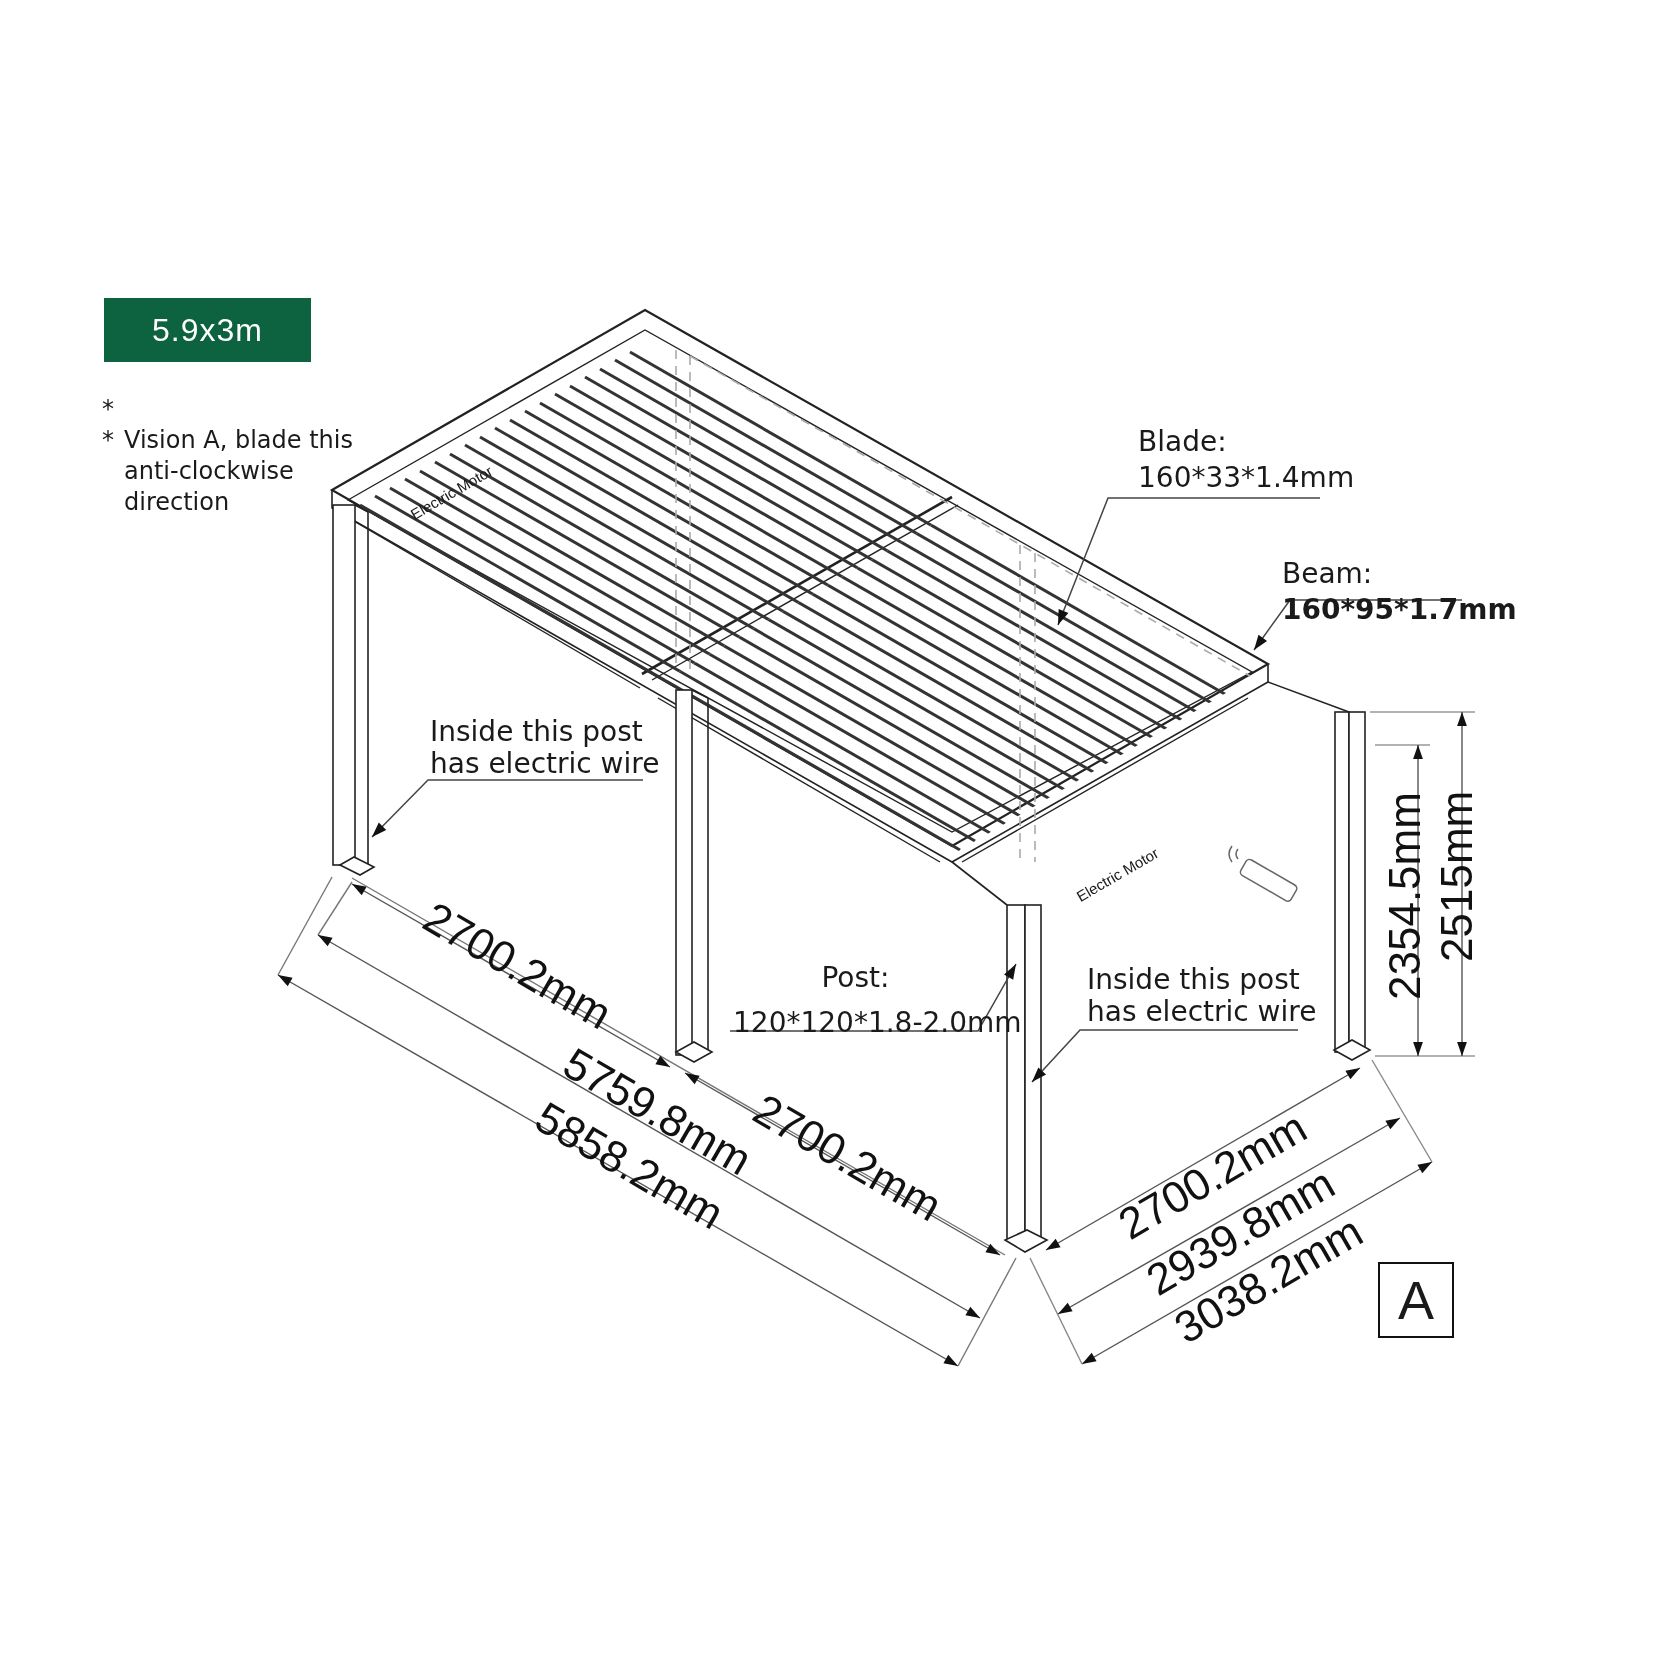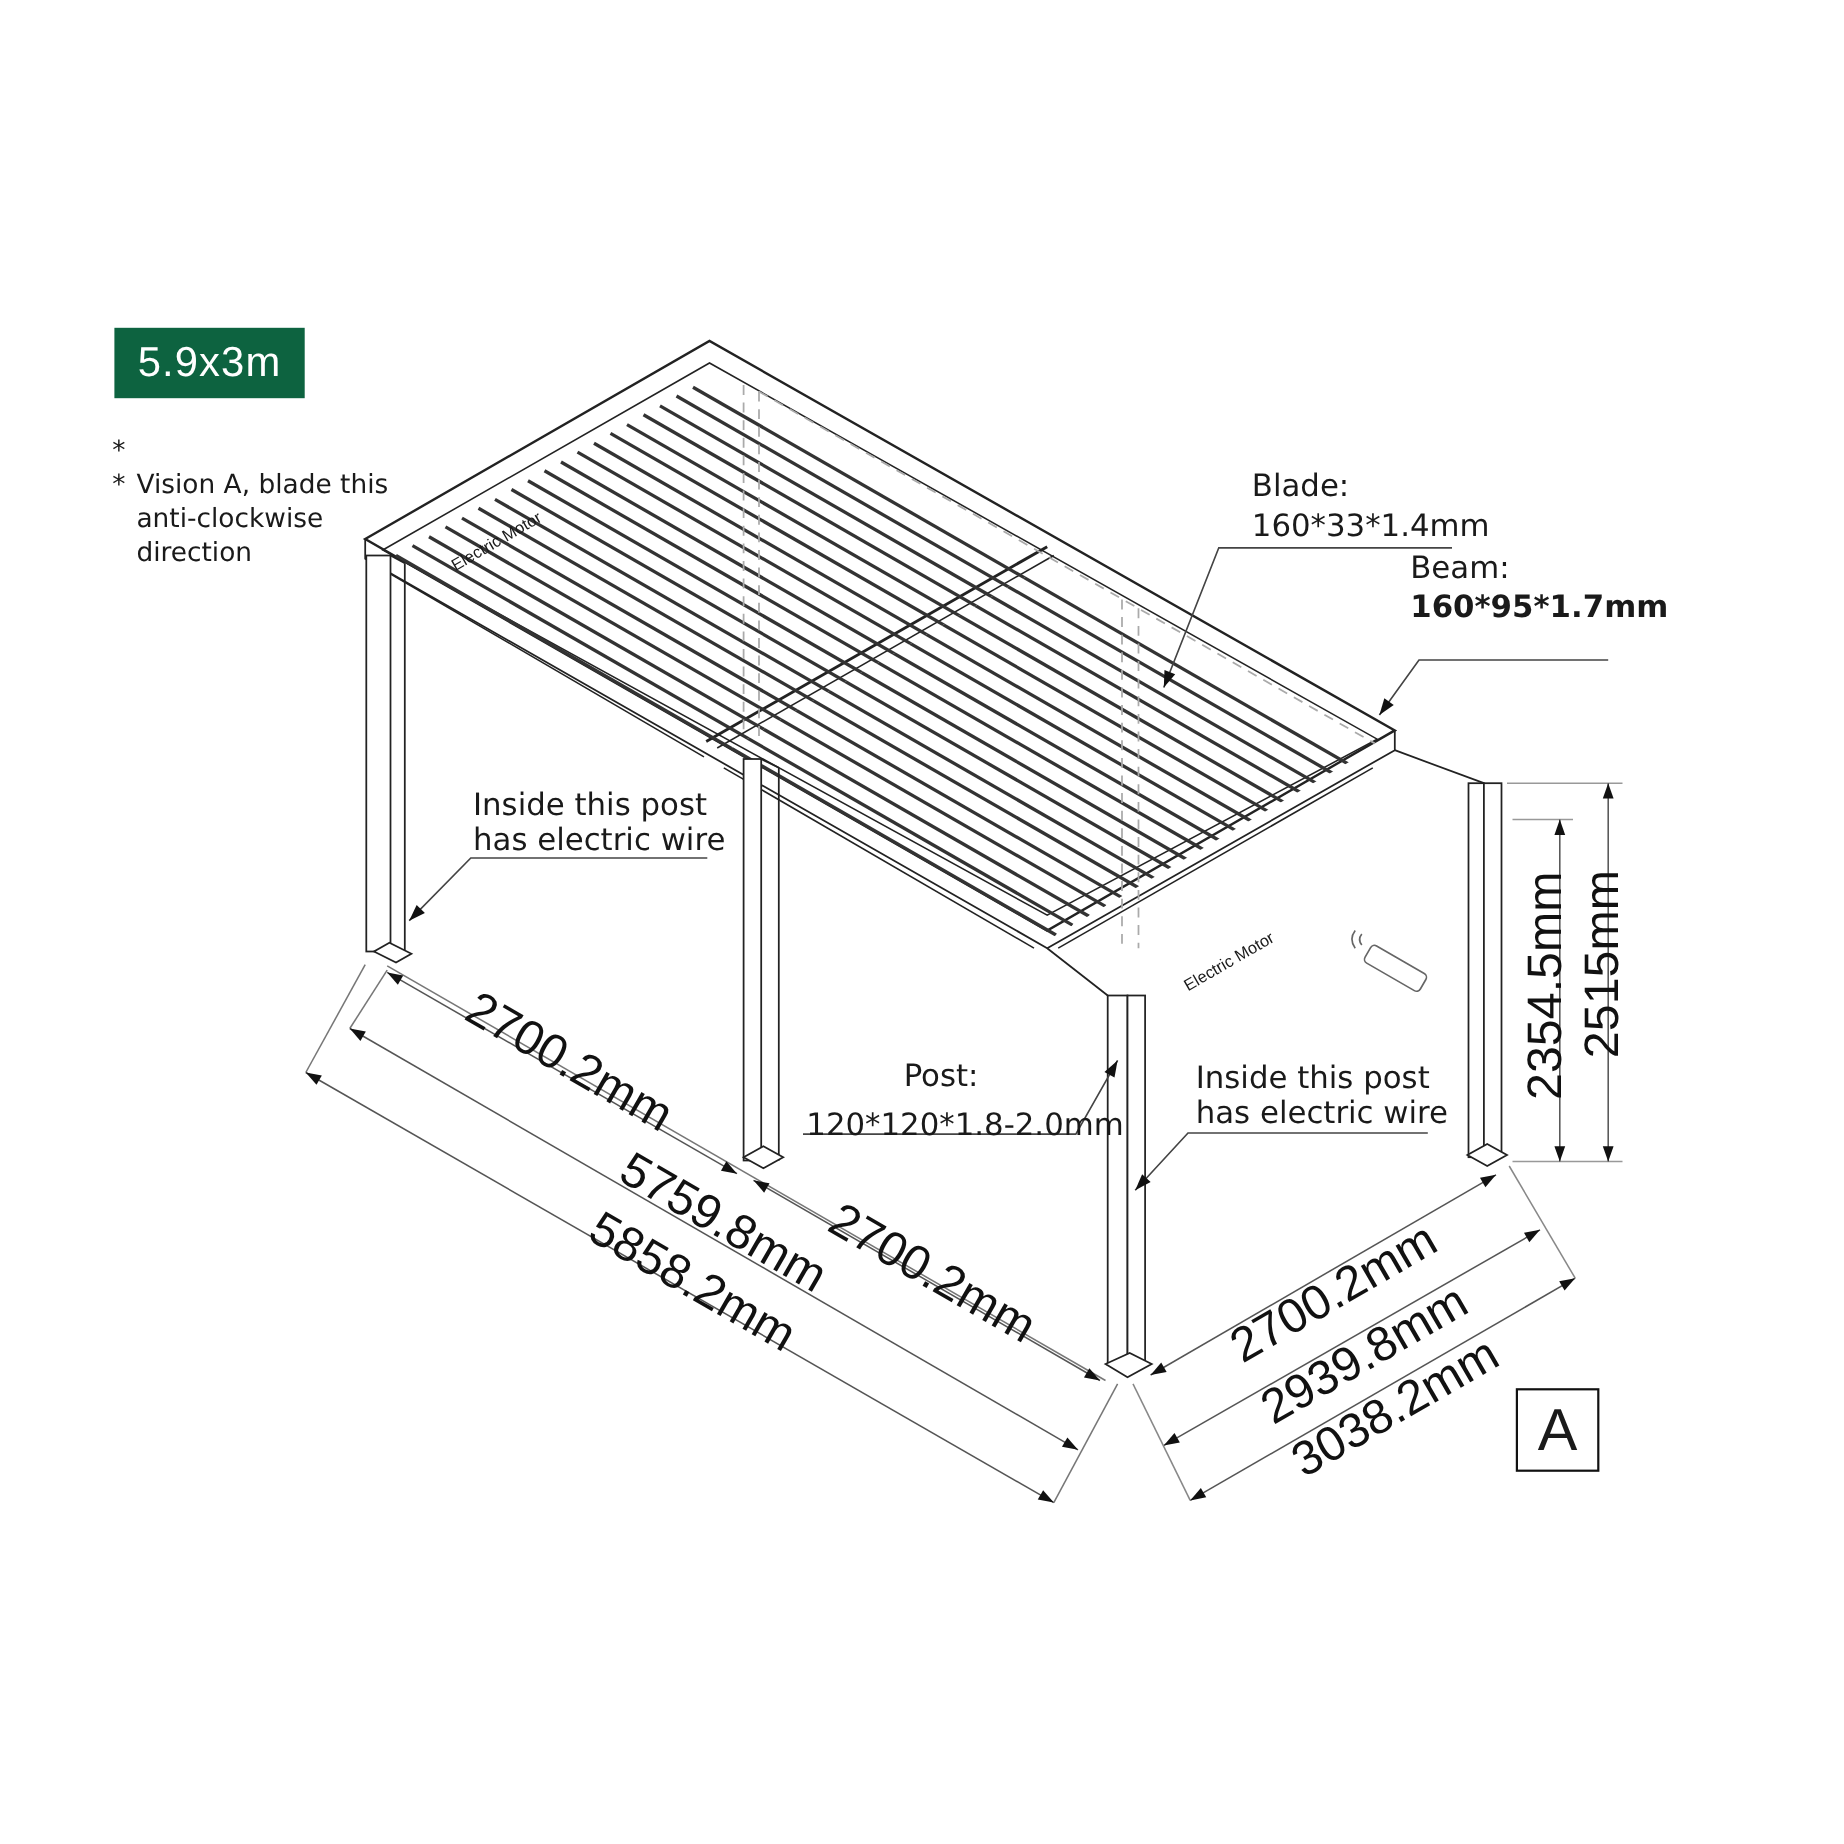"5.9x3m" .badge { font-size: 38px -> 32px; width: 173px -> 207px }
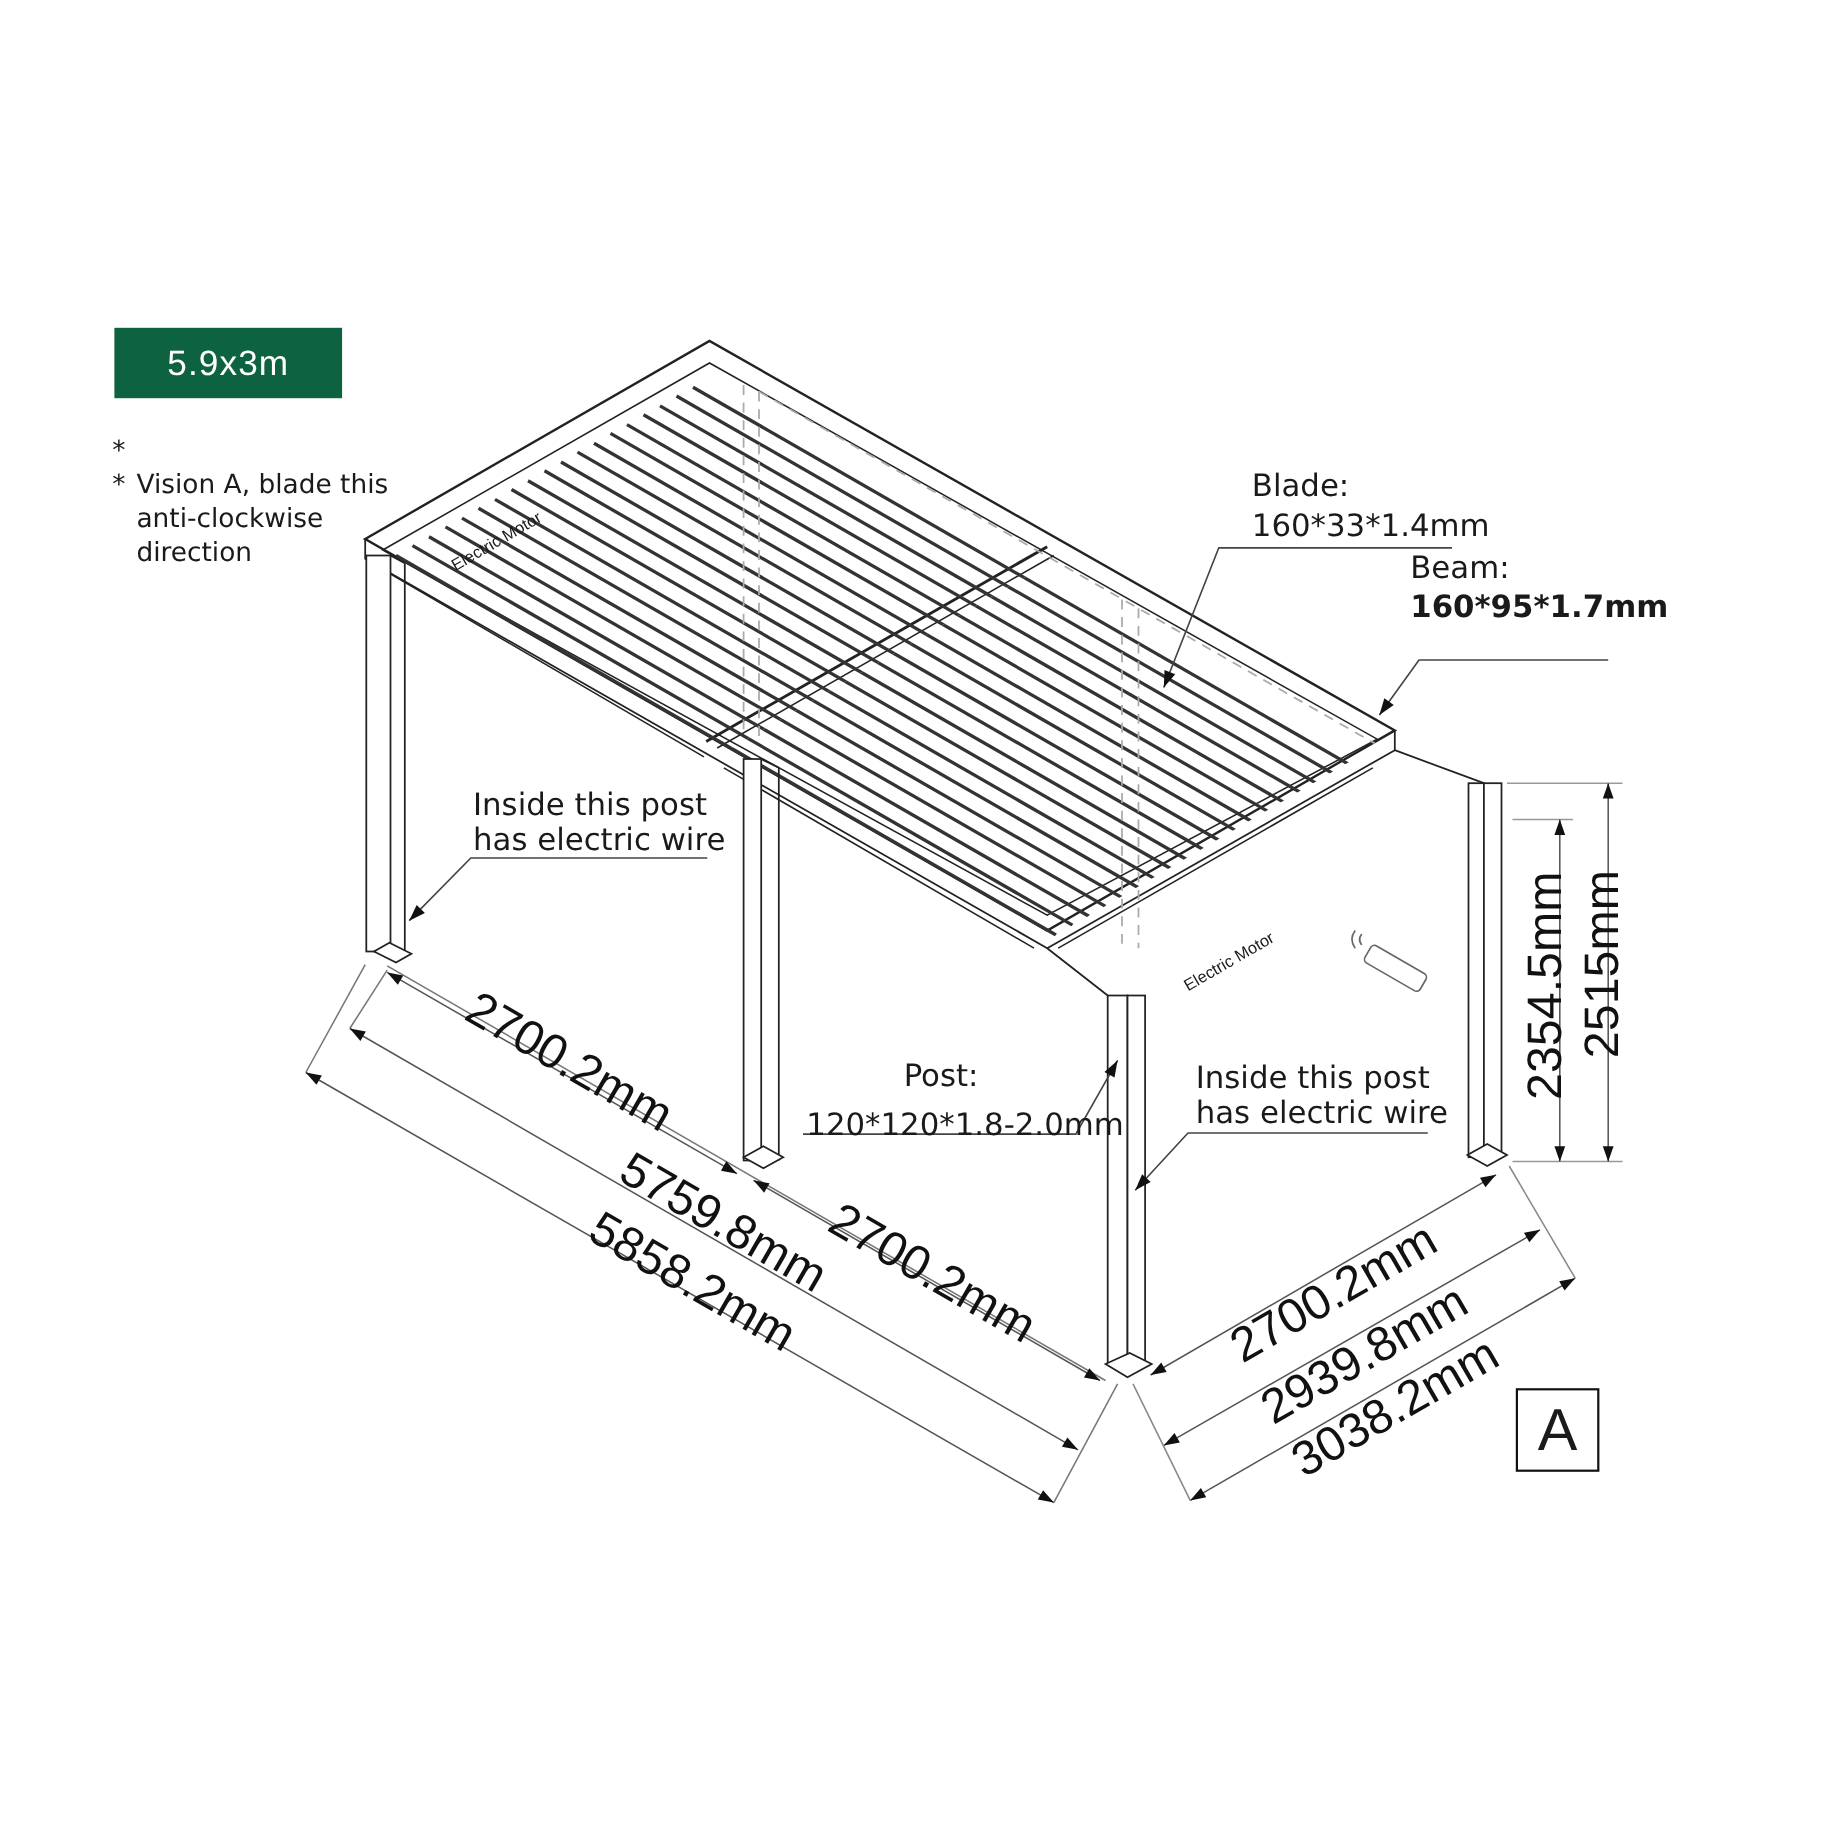"Beam:" div.lbl { top: 500px -> 558px }
